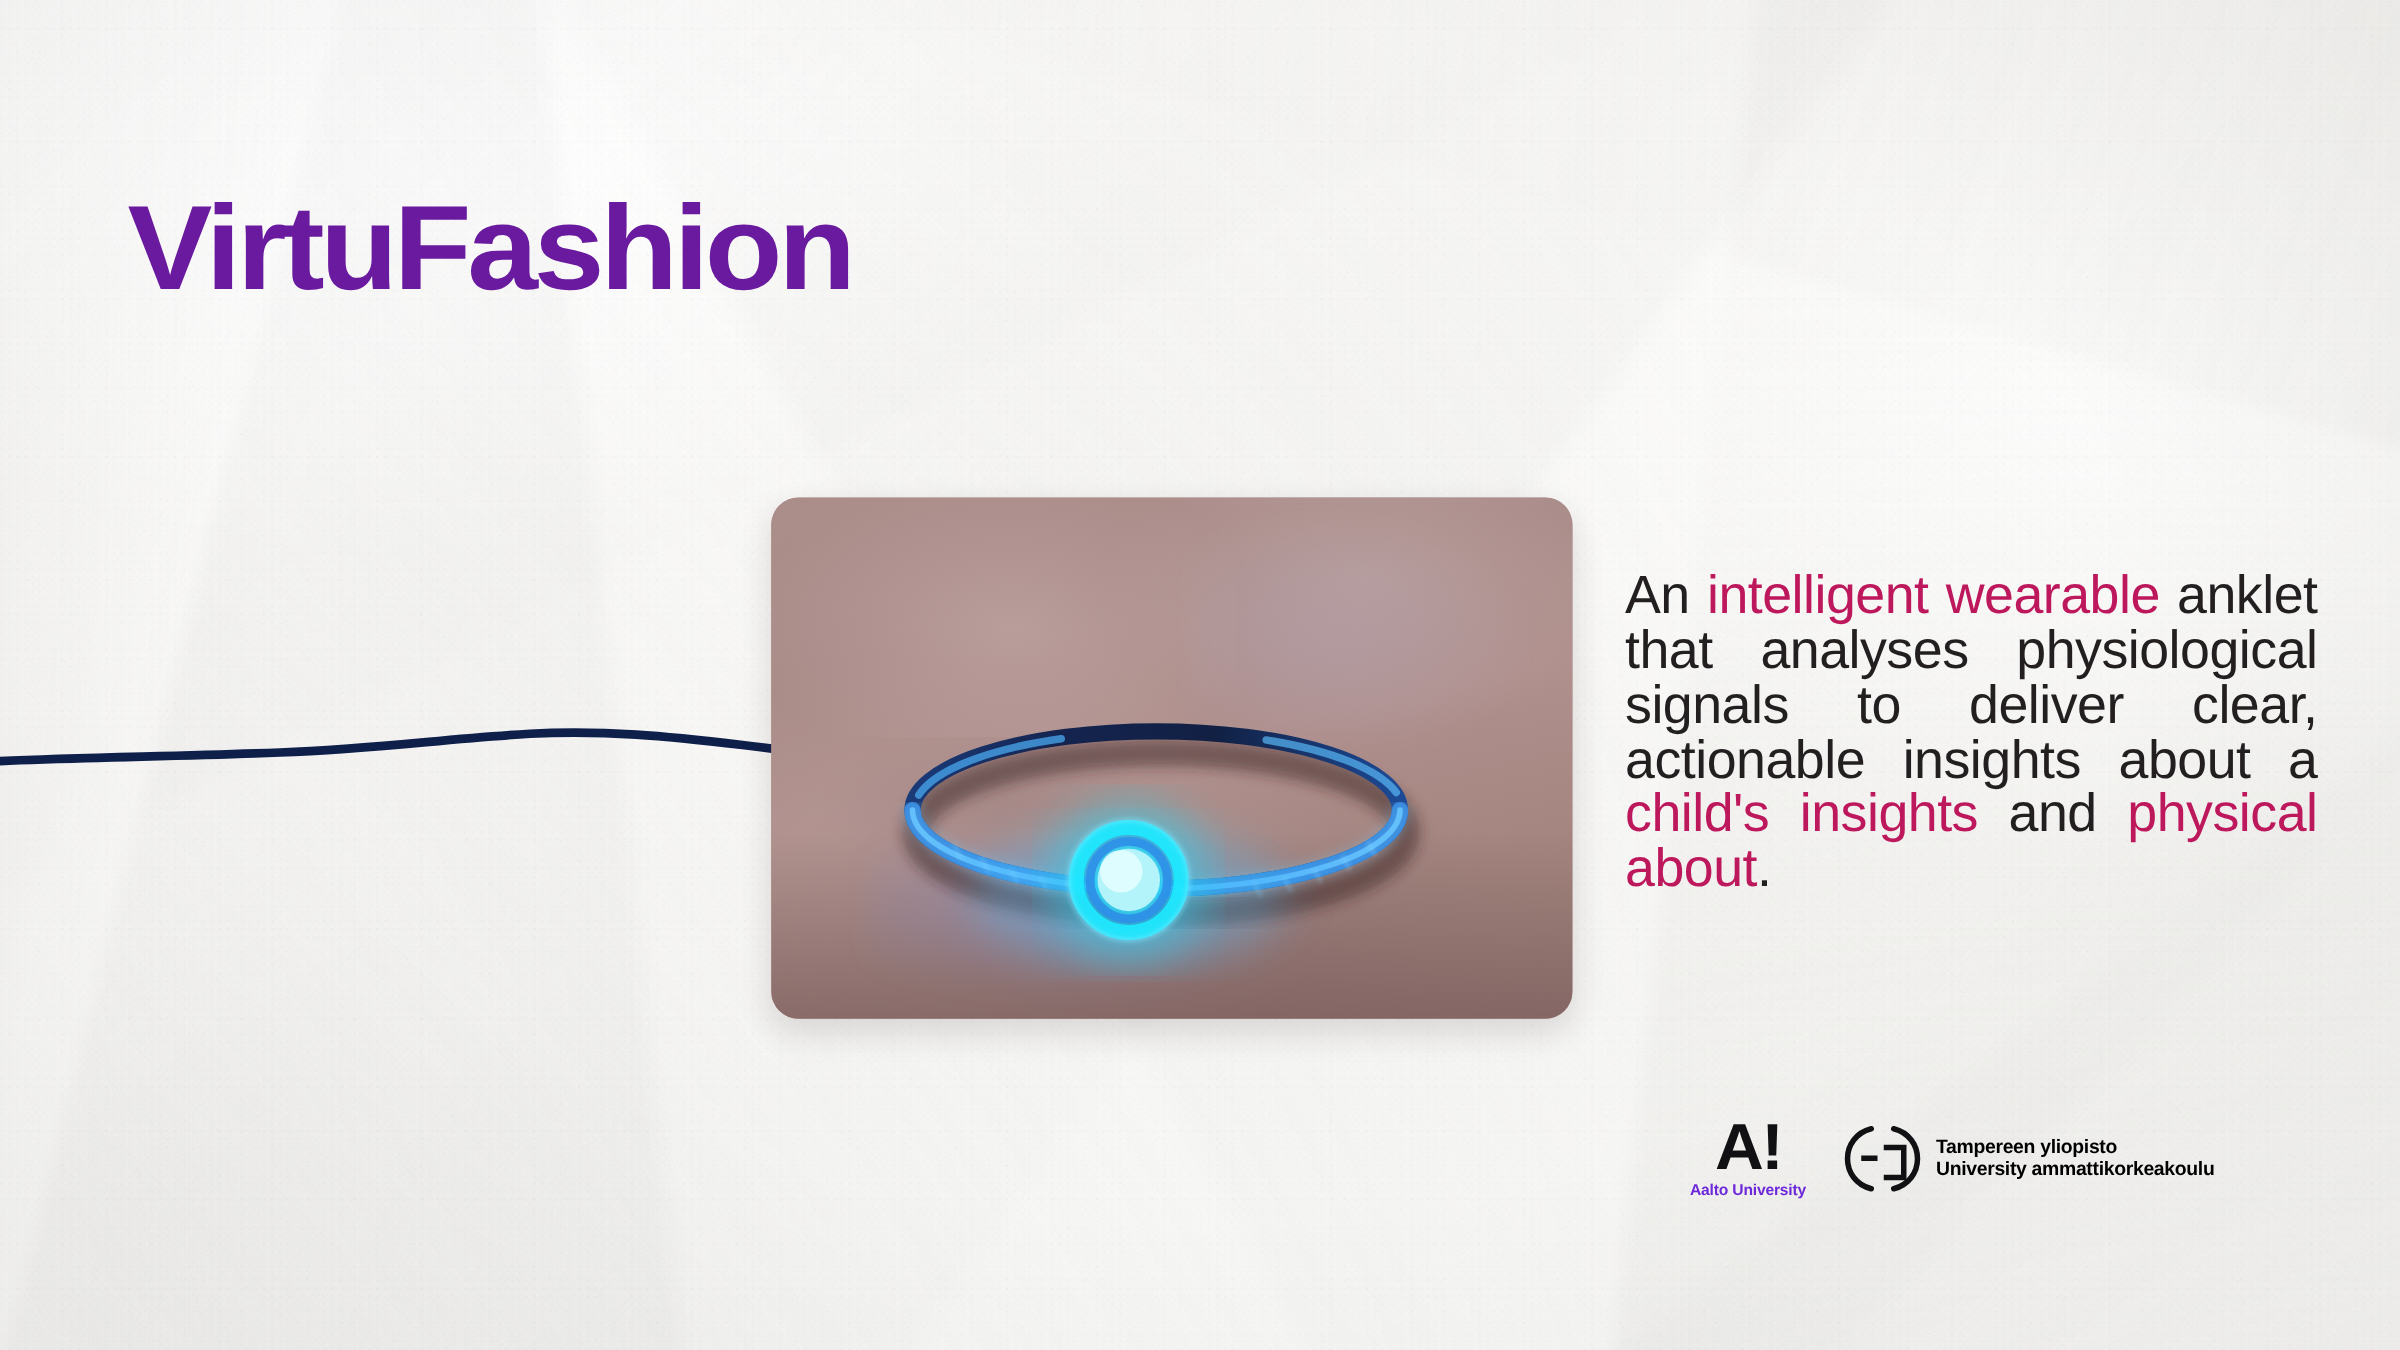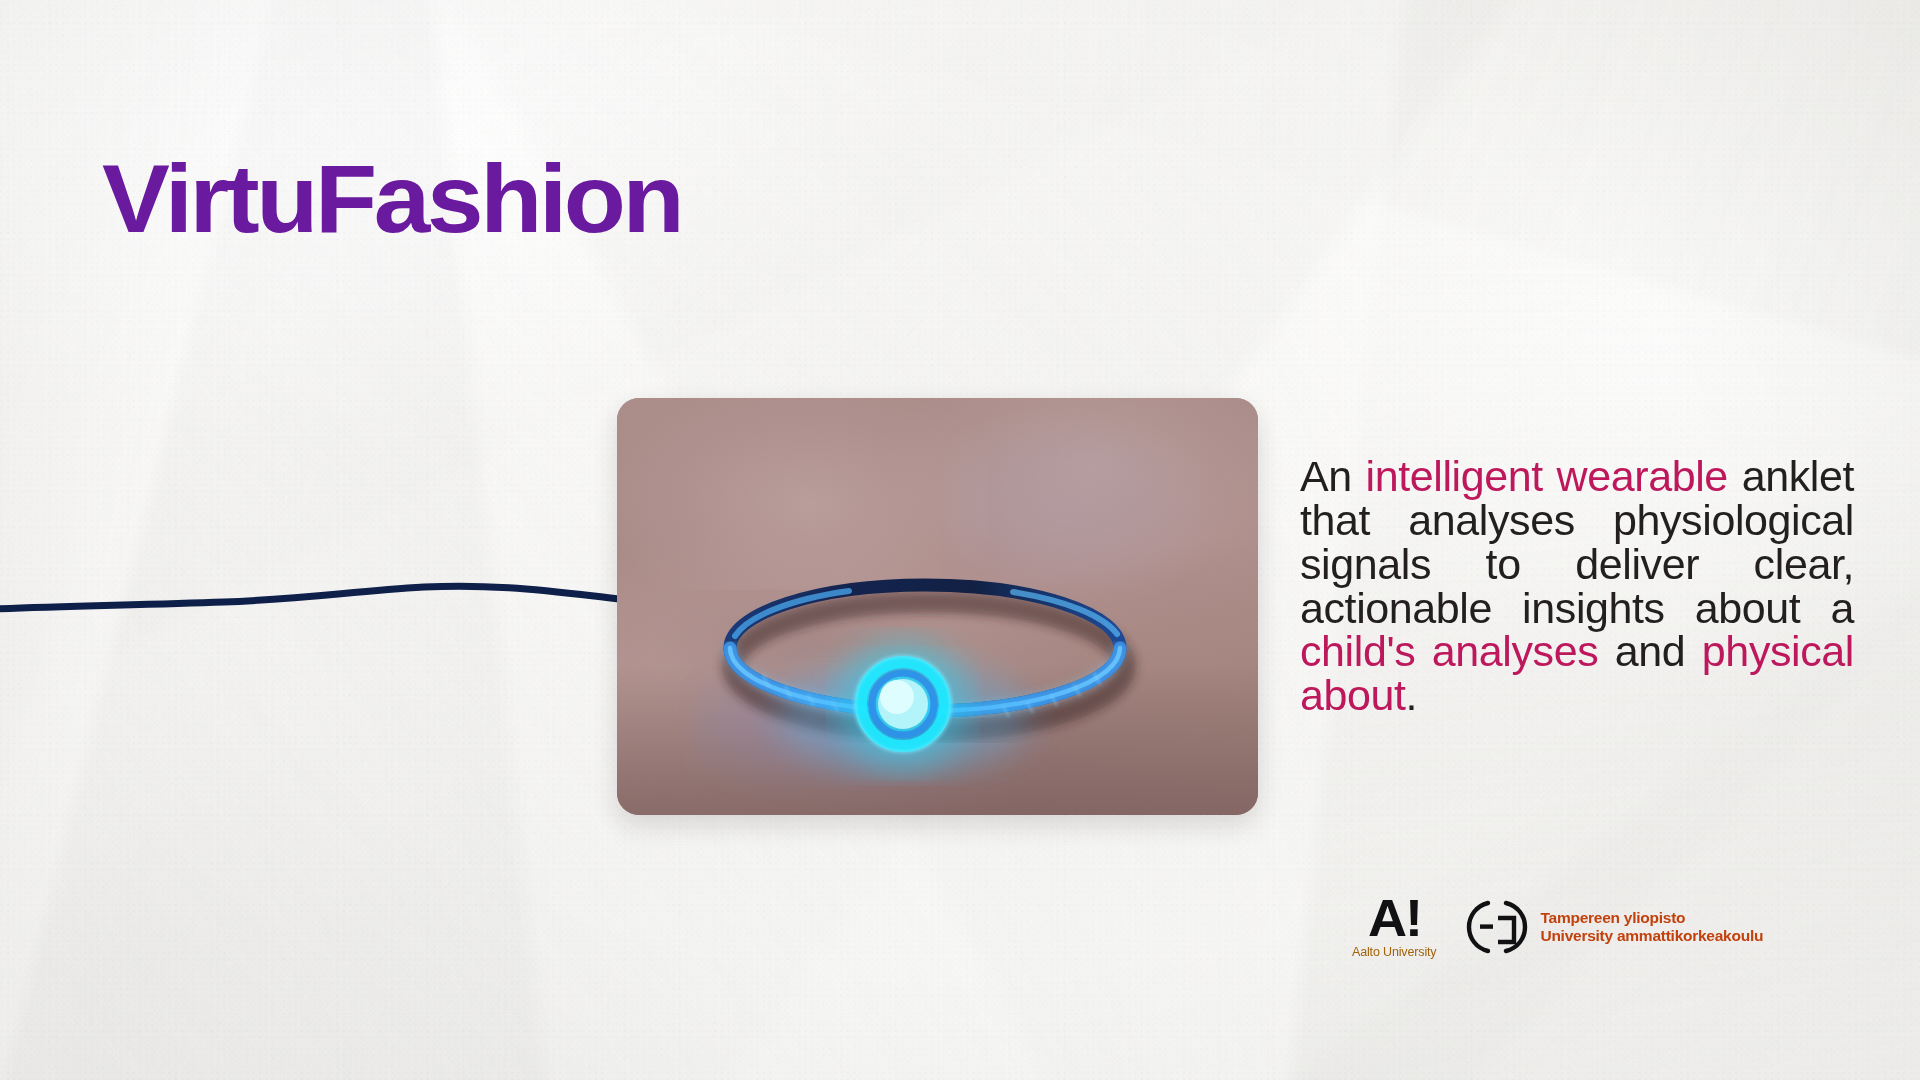"child's analyses" span.hl { text: analyses -> insights }
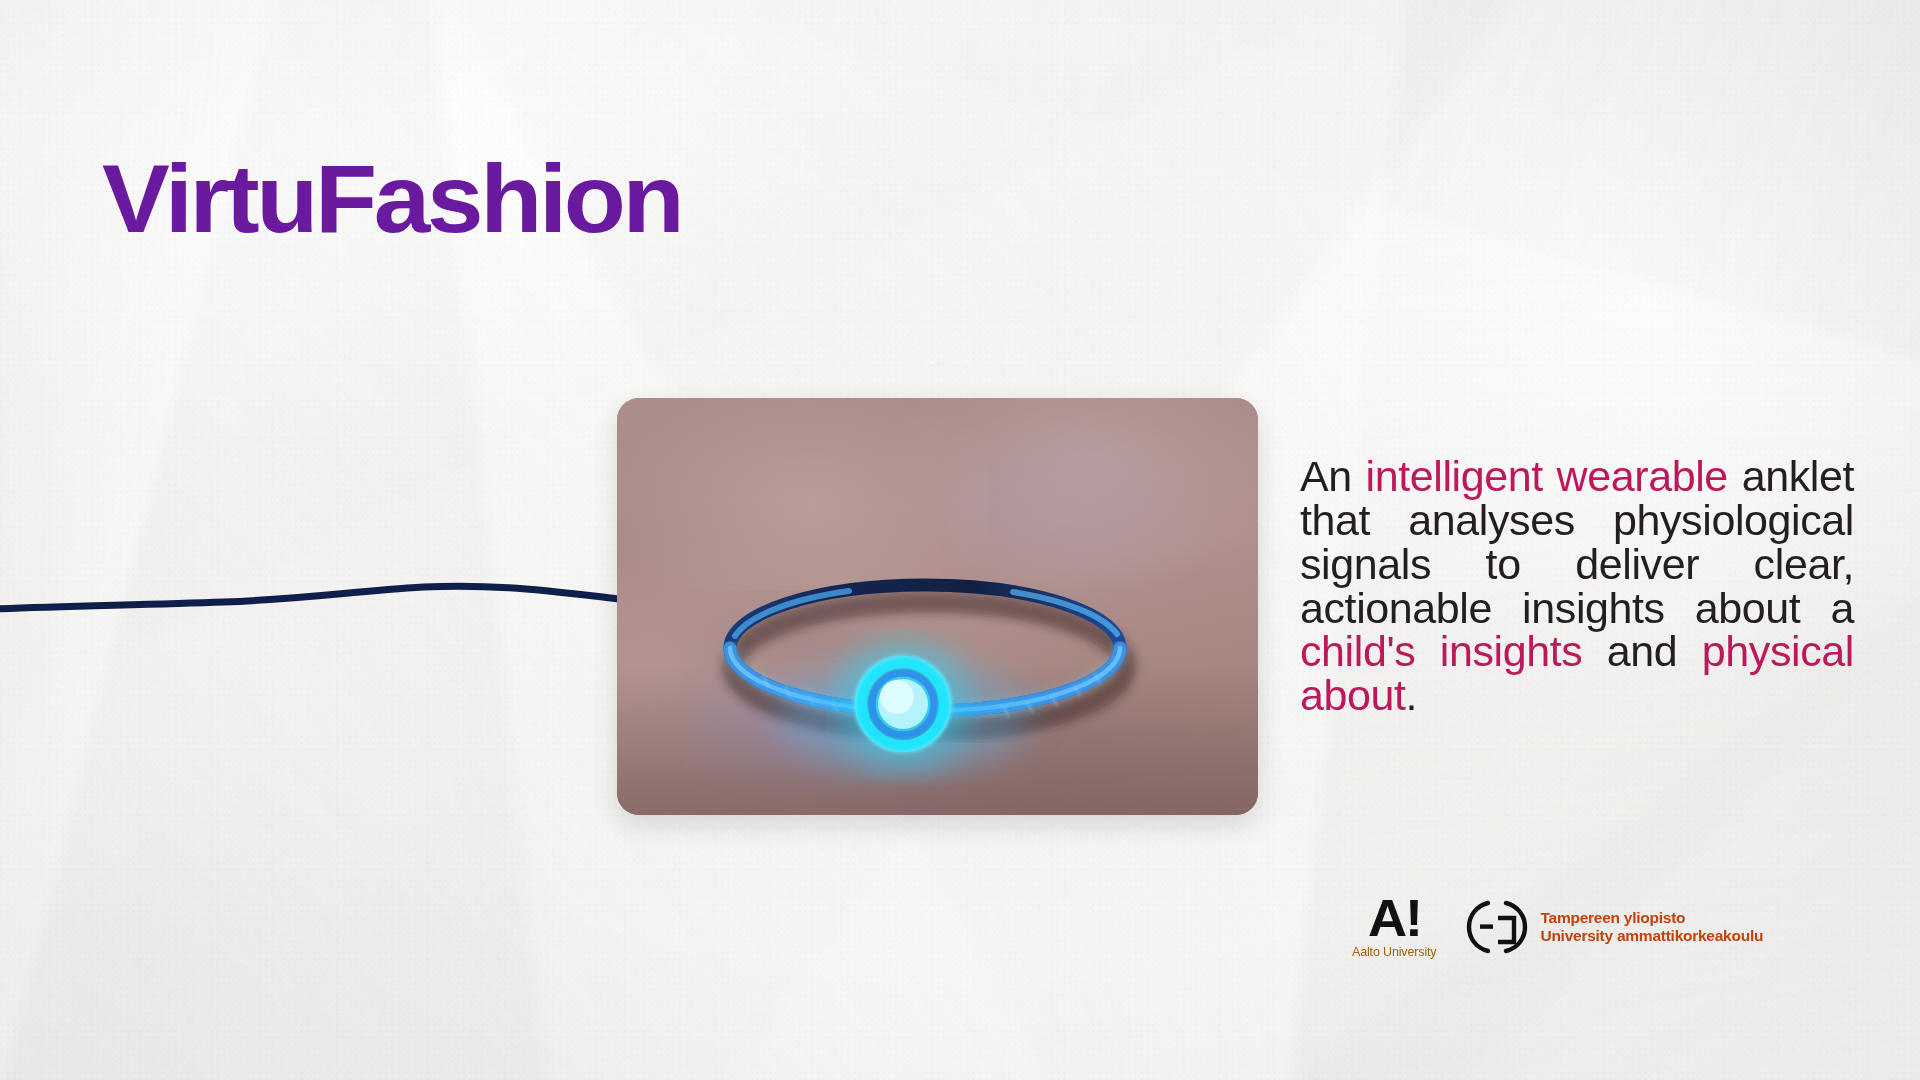"Tampereen yliopisto" .tampere-text { color: #c2410c -> #000000 }
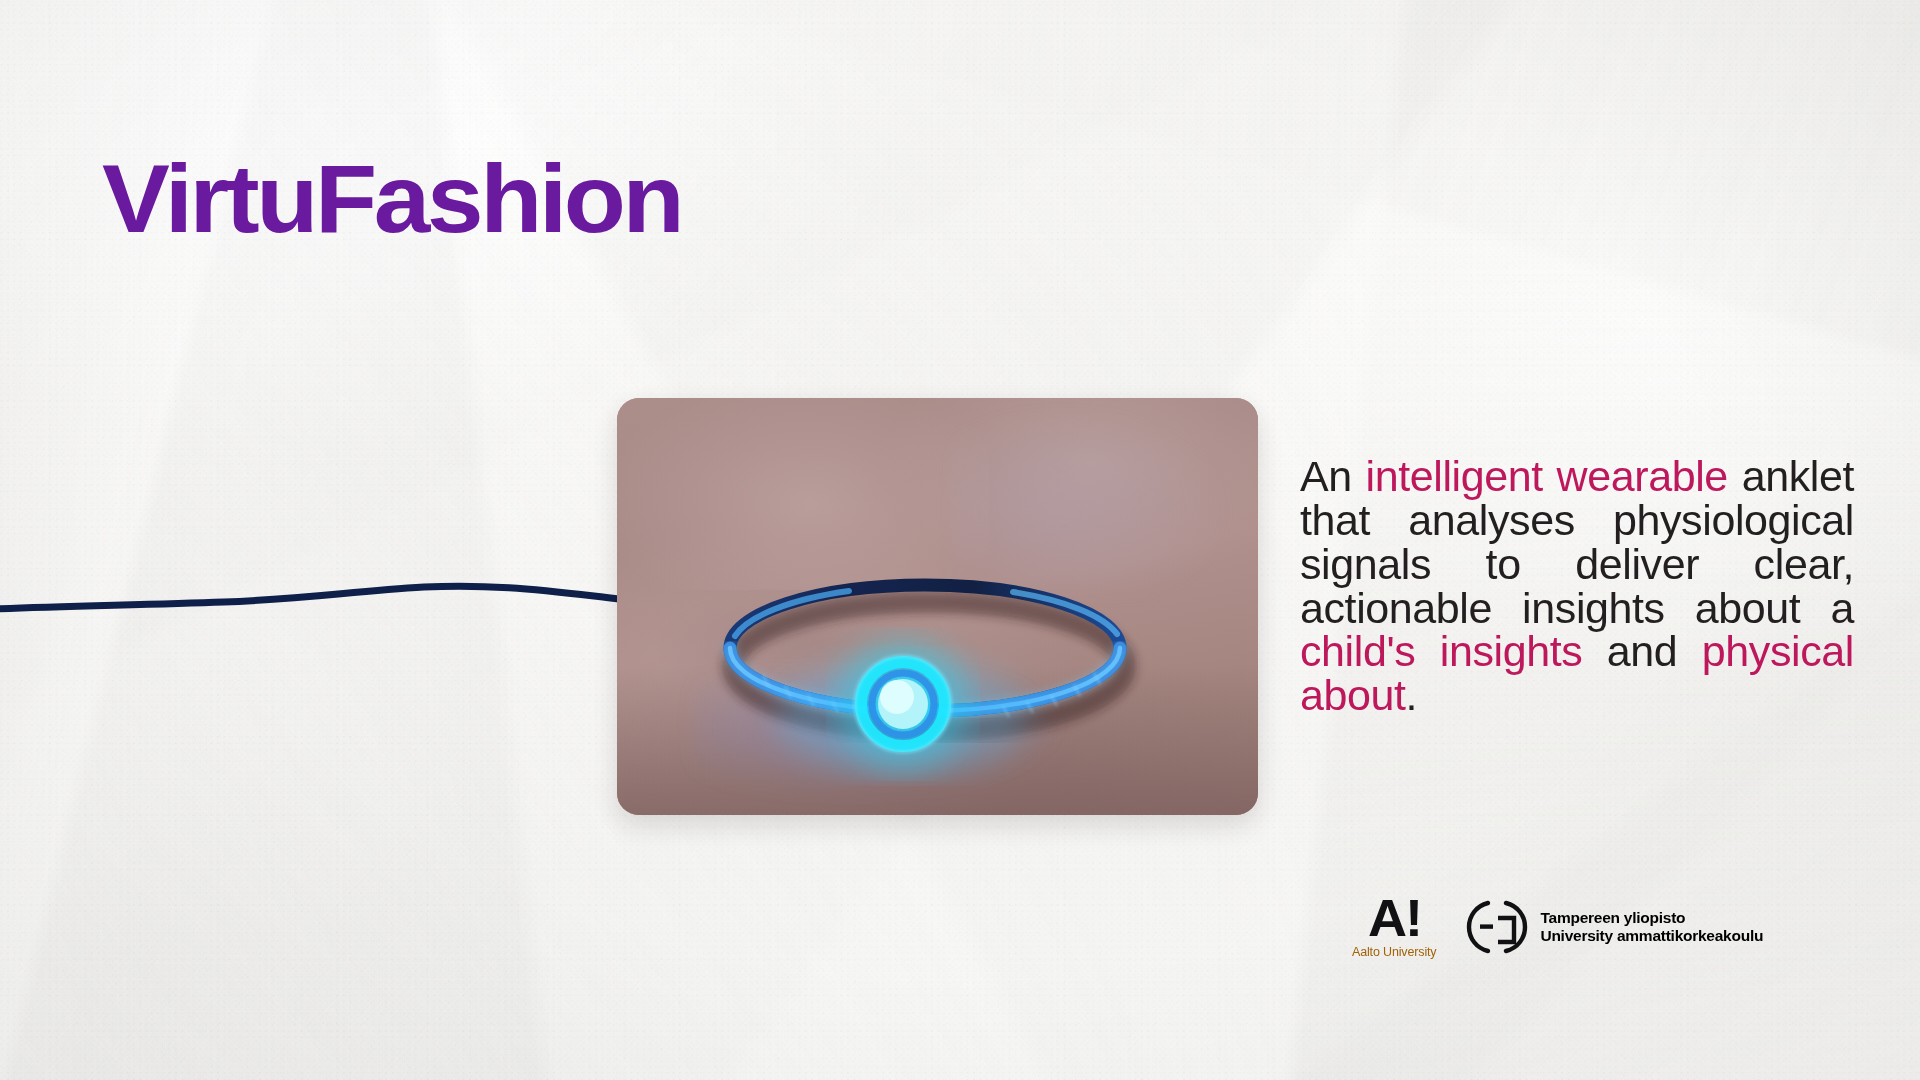"Aalto University" .aalto-sub { color: #a16207 -> #6d28d9; font-weight: 400 -> 700 }
